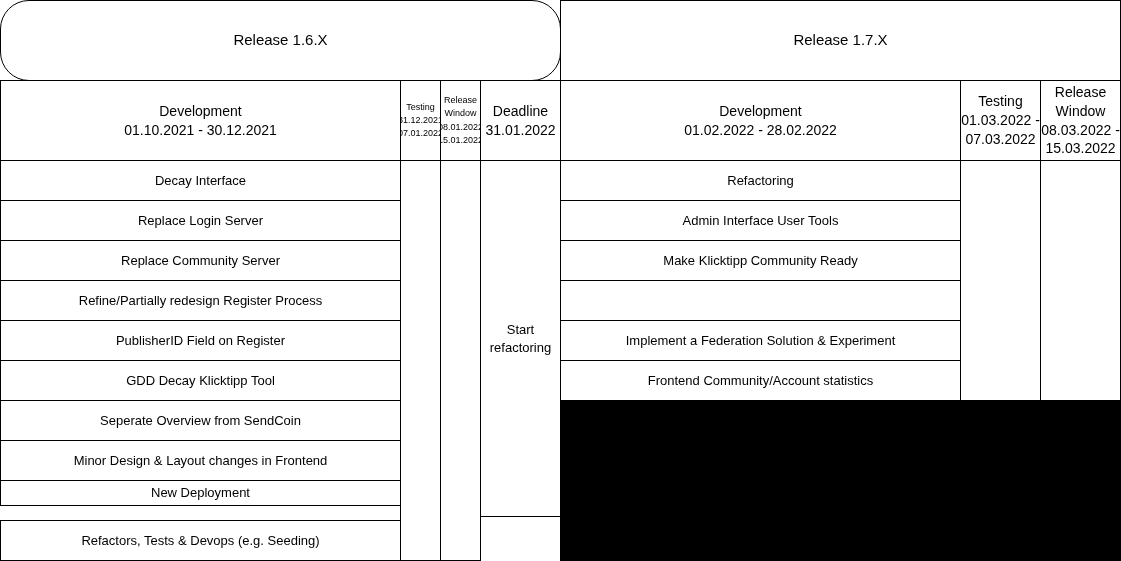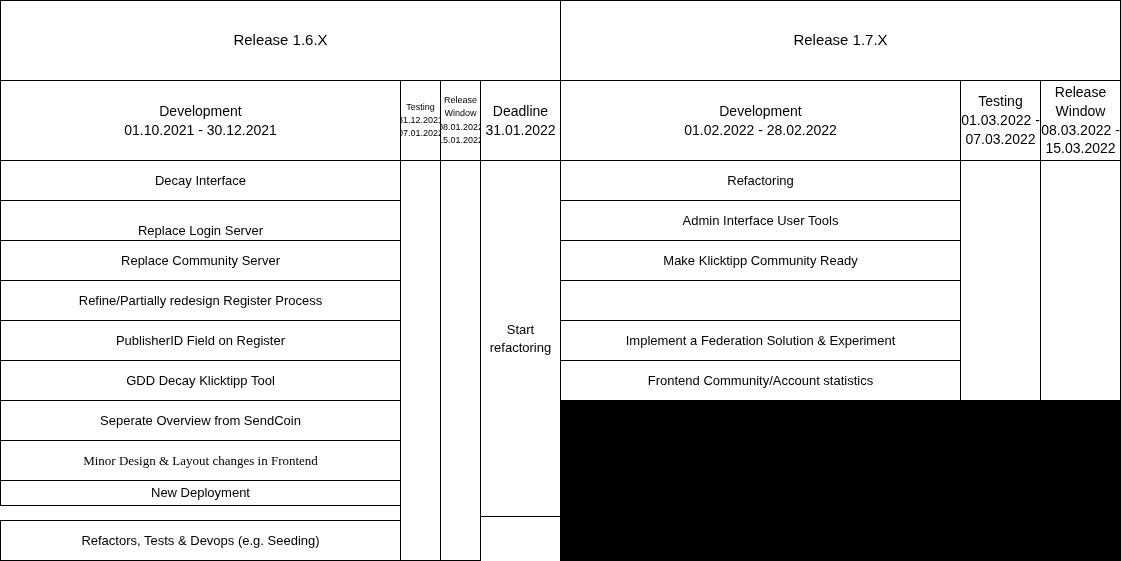"Release 1.6.X" div.cell { border-radius: none -> 29px }
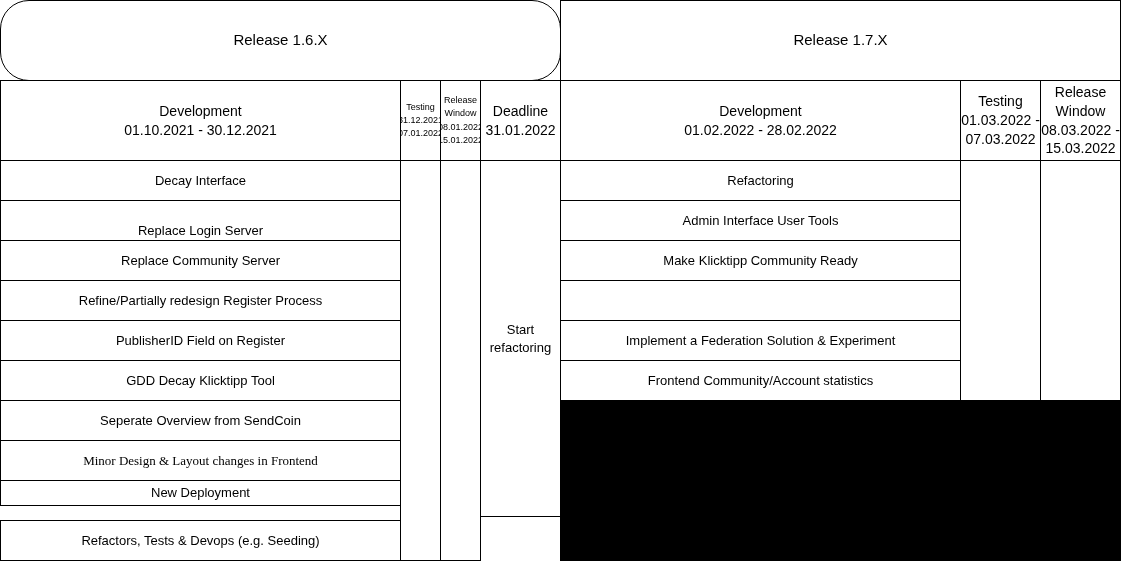"Replace Login Server" div.cell { align-items: flex-end -> none }
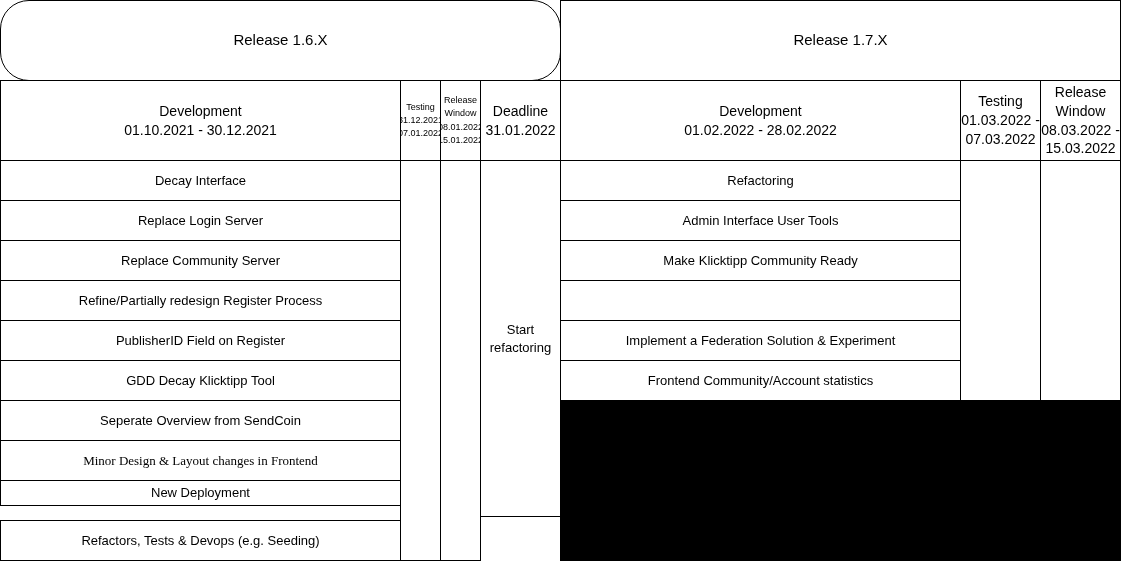"Minor Design & Layout changes" div.cell { font-family: Liberation Serif, serif -> none }
